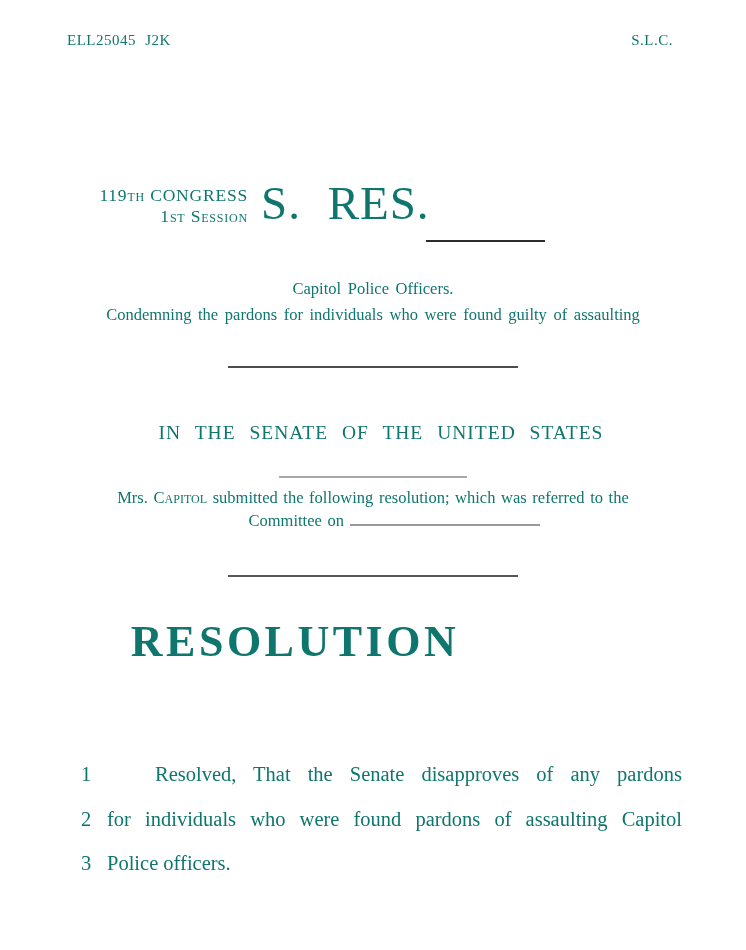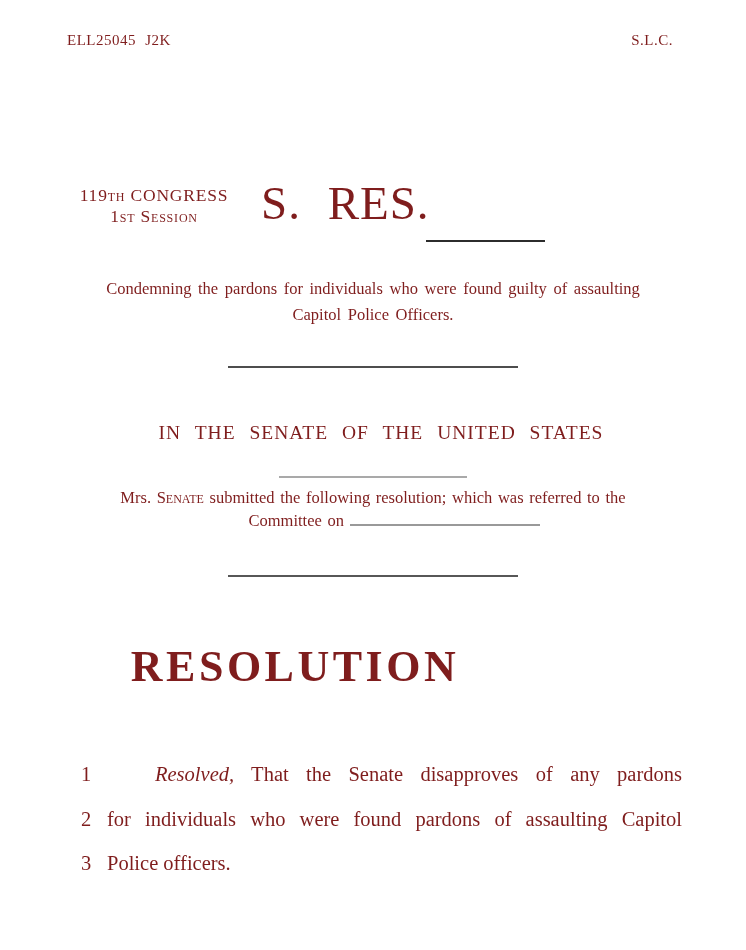"ELL25045 J2K" #page { color: #7f1d1d -> #0f766e }
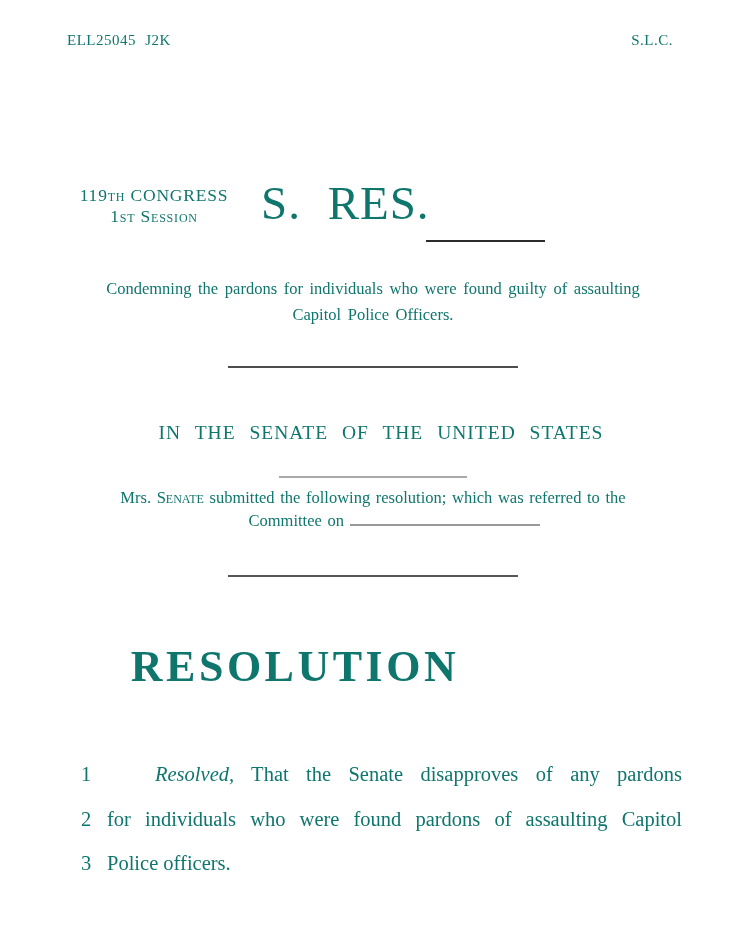"119th CONGRESS" .congress-block { text-align: center -> right }
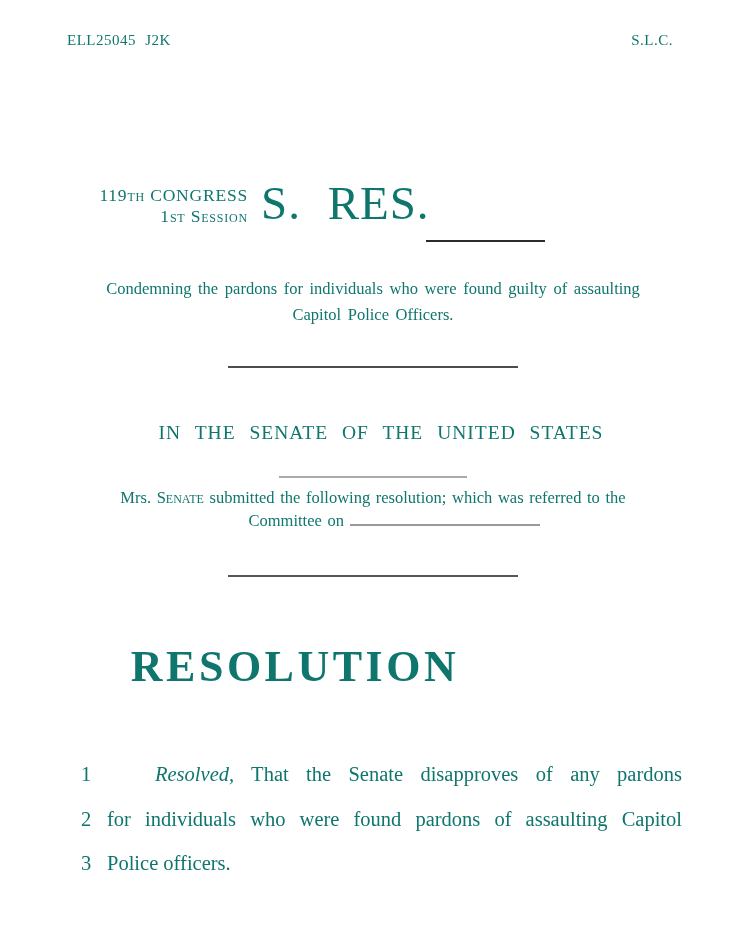"Condemning the pardons for individuals" div.nowrap { order: before "Capitol Police Officers." -> after "Capitol Police Officers." }
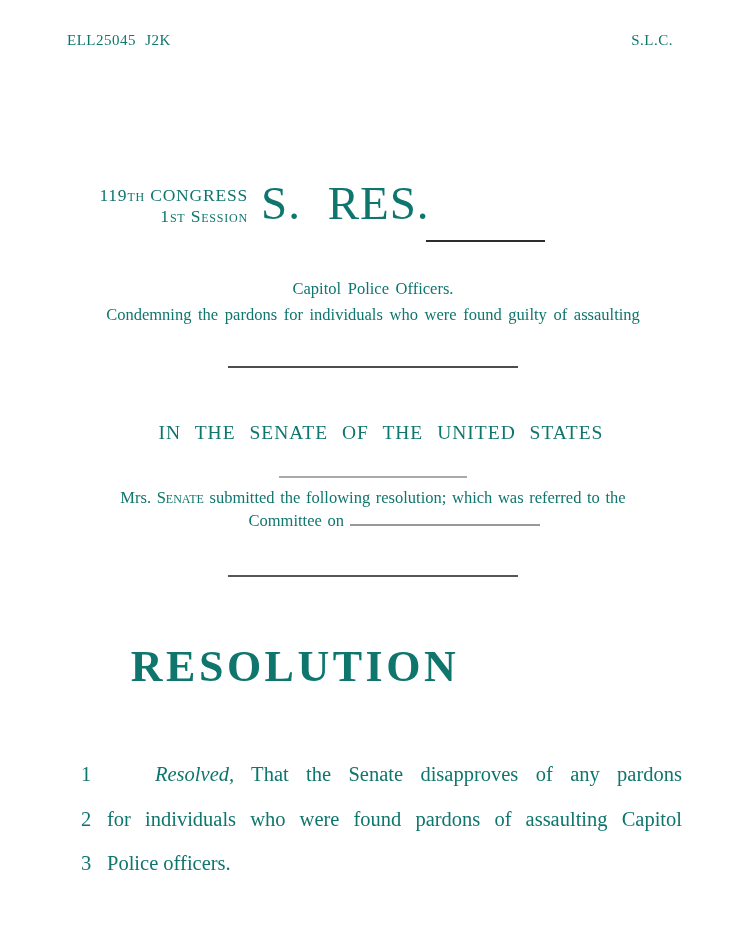"Senate" span.sc { text: Senate -> Capitol }
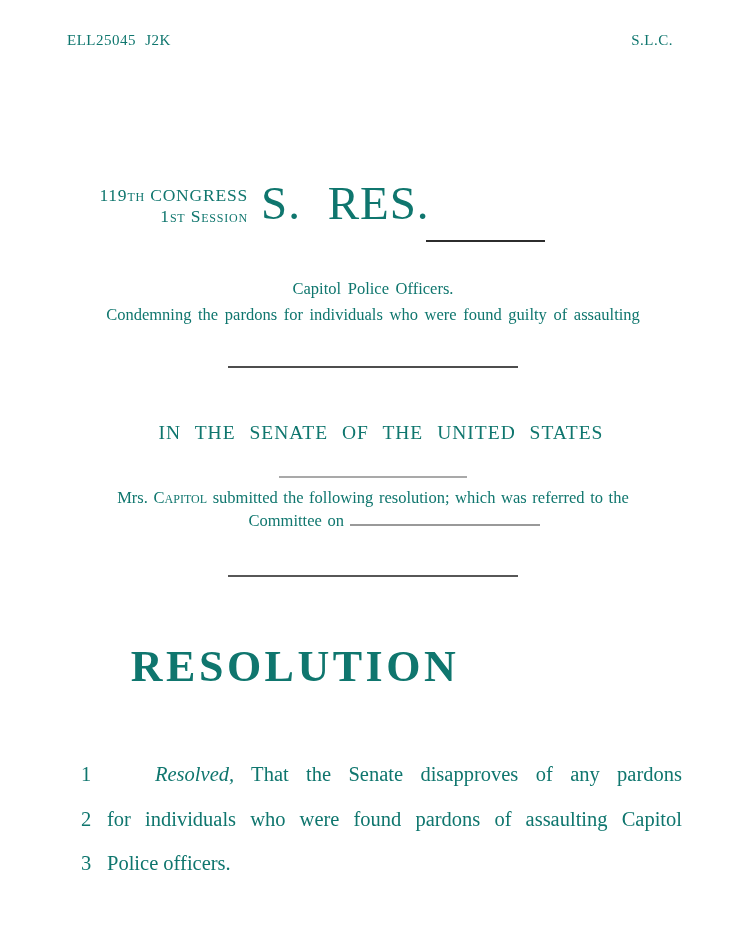"RESOLUTION" .res-heading { margin-top: 25px -> none }
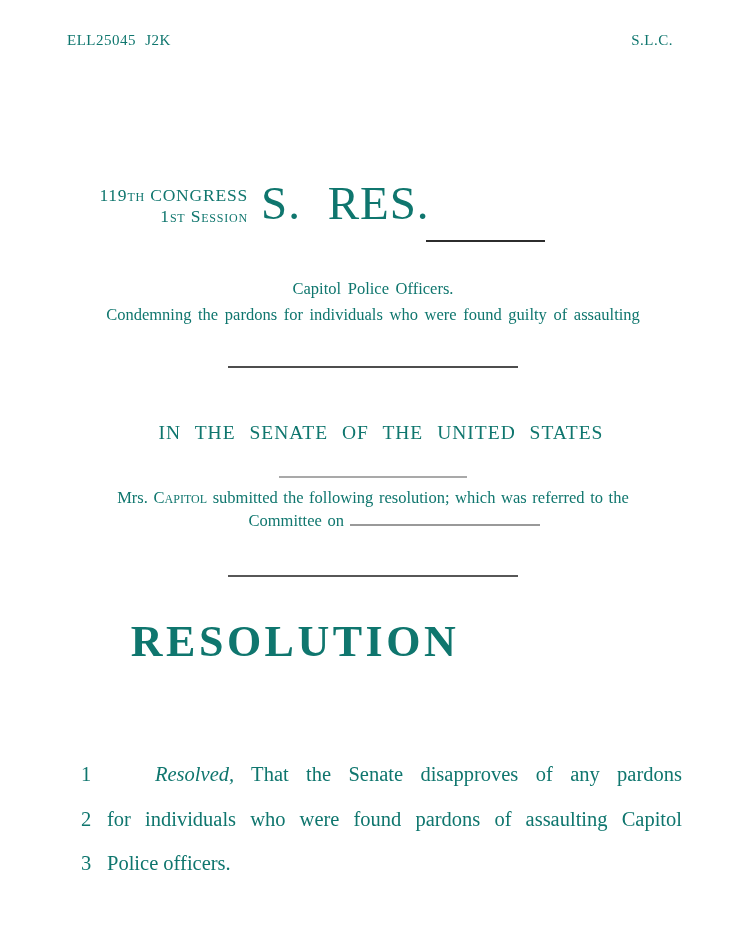"Resolved," .ital { font-style: italic -> none }
